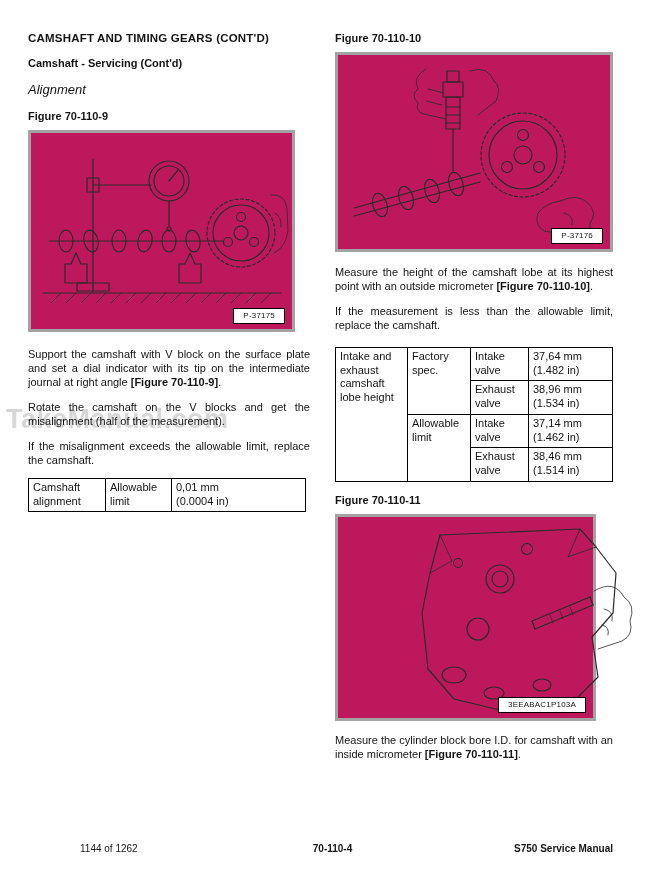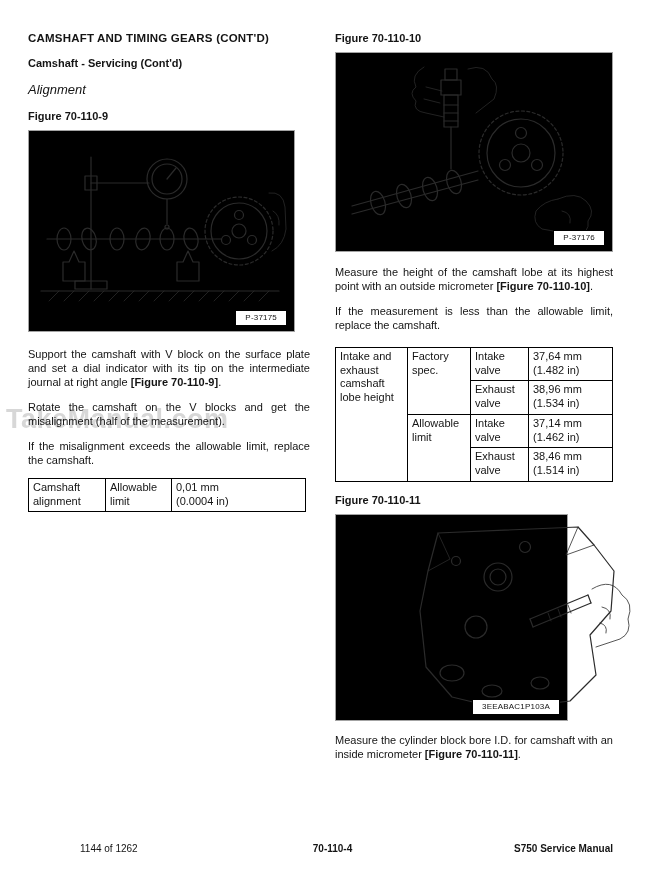"P-37176" .figbox { background: #000000 -> #be185d; border: 1px solid #a3a3a3 -> 3px solid #a3a3a3 }
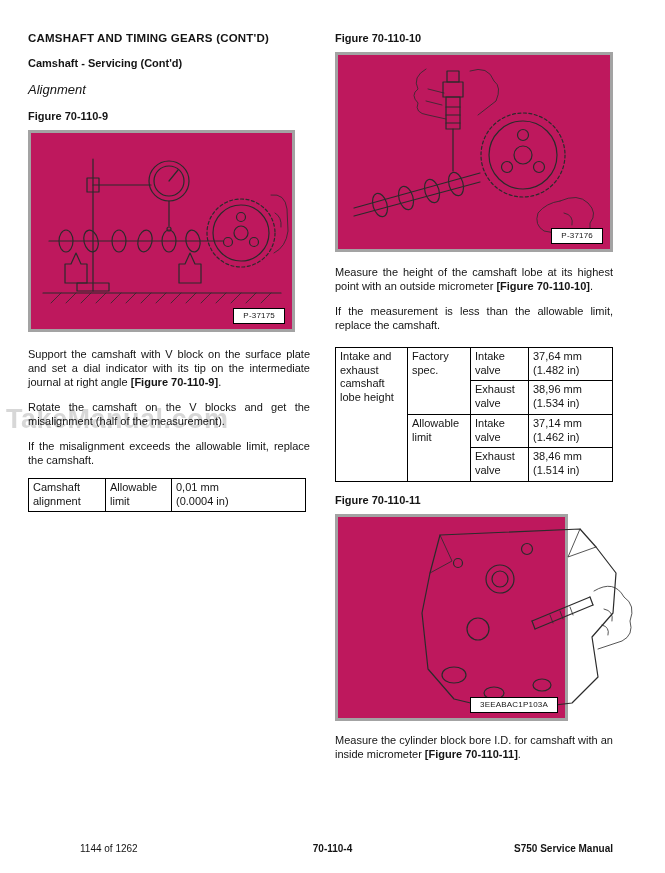"3EEABAC1P103A" div.figbox { width: 233px -> 261px }
